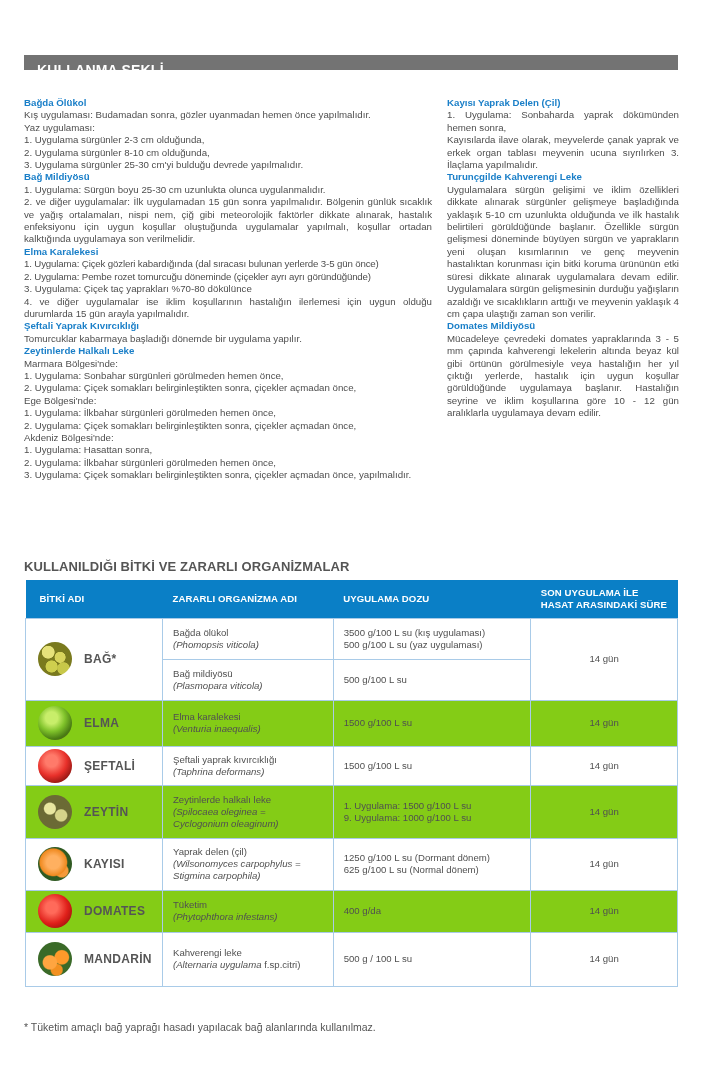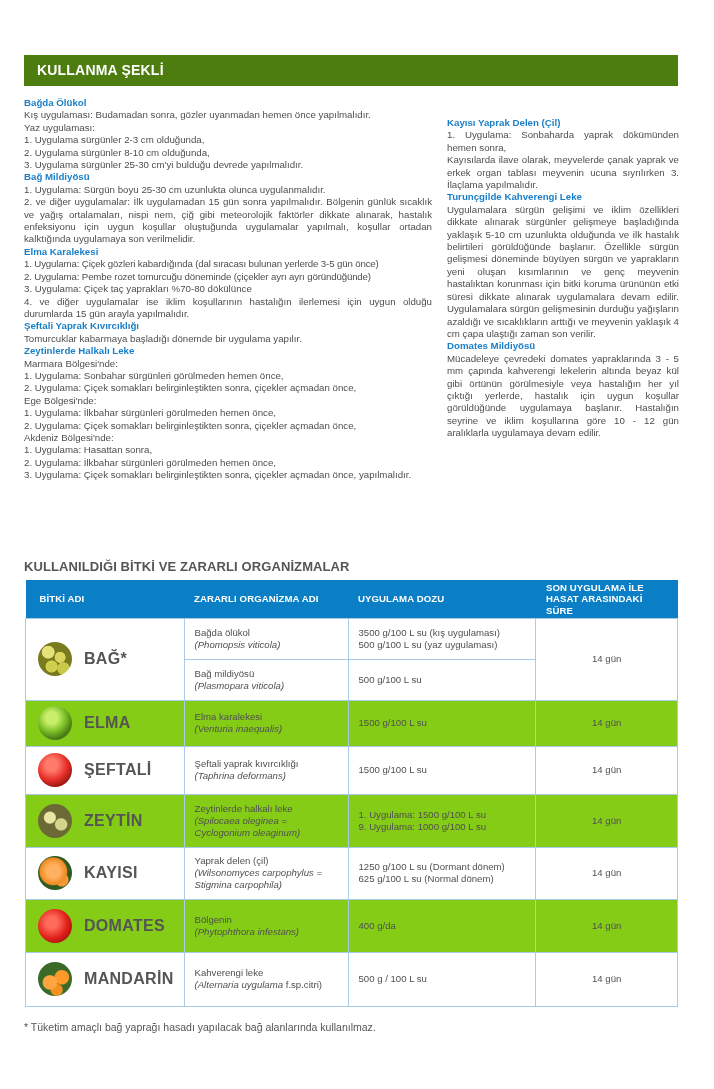"KULLANMA ŞEKLİ" .section-bar { background: #4d7c0f -> #737373; height: 31px -> 15px }
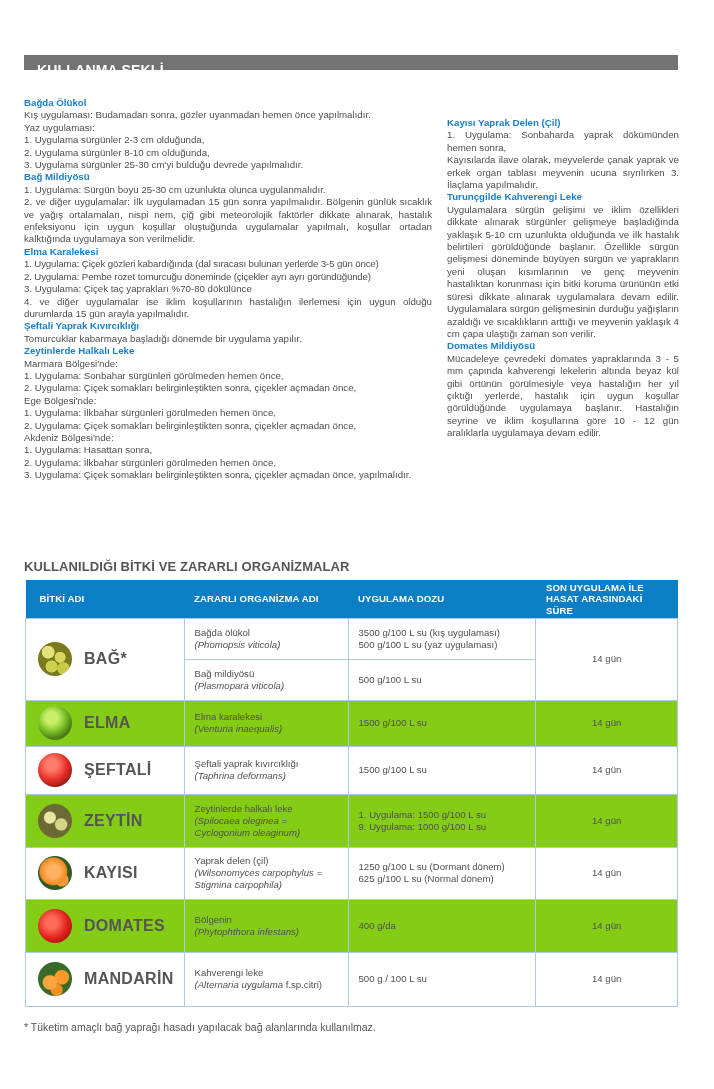"Kayısı Yaprak Delen (Çil)" .col-right { margin-top: 20px -> none }
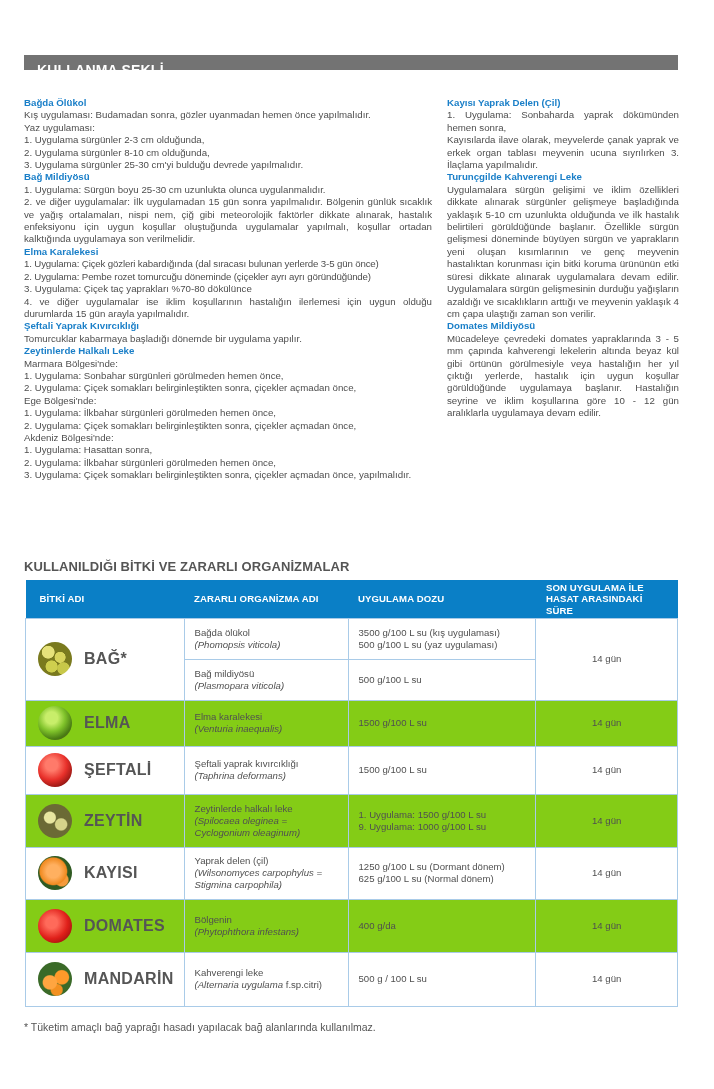"BAĞ*" .plant-name { font-size: 16px -> 12px }
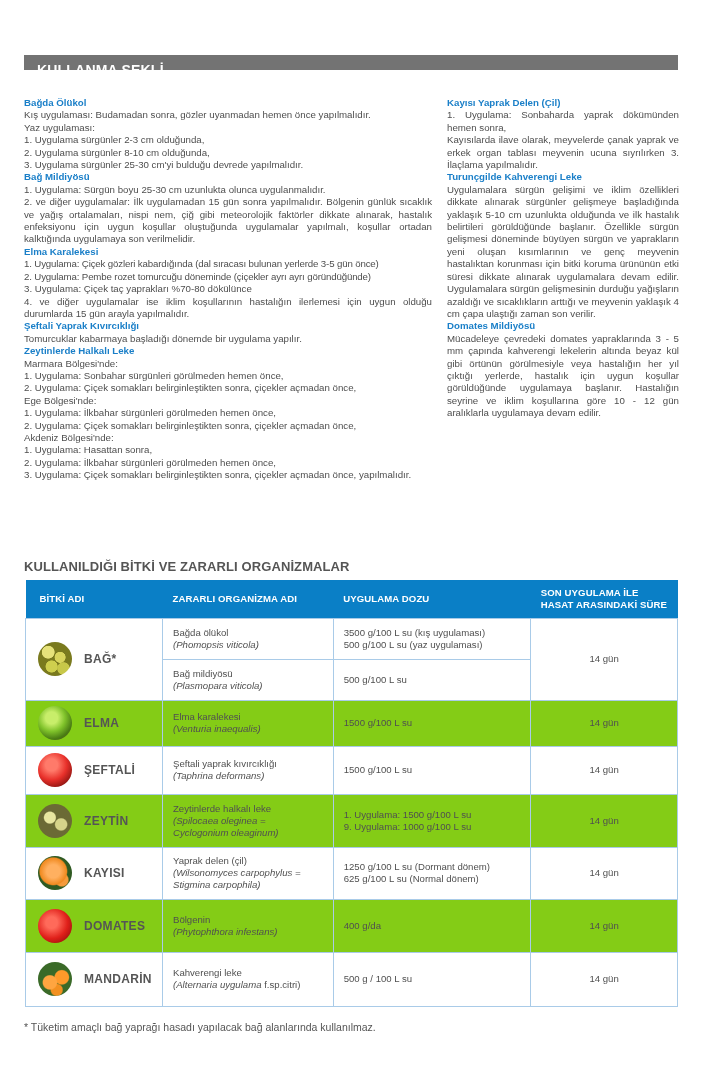"ŞEFTALİ" tr { height: 48px -> 39px }
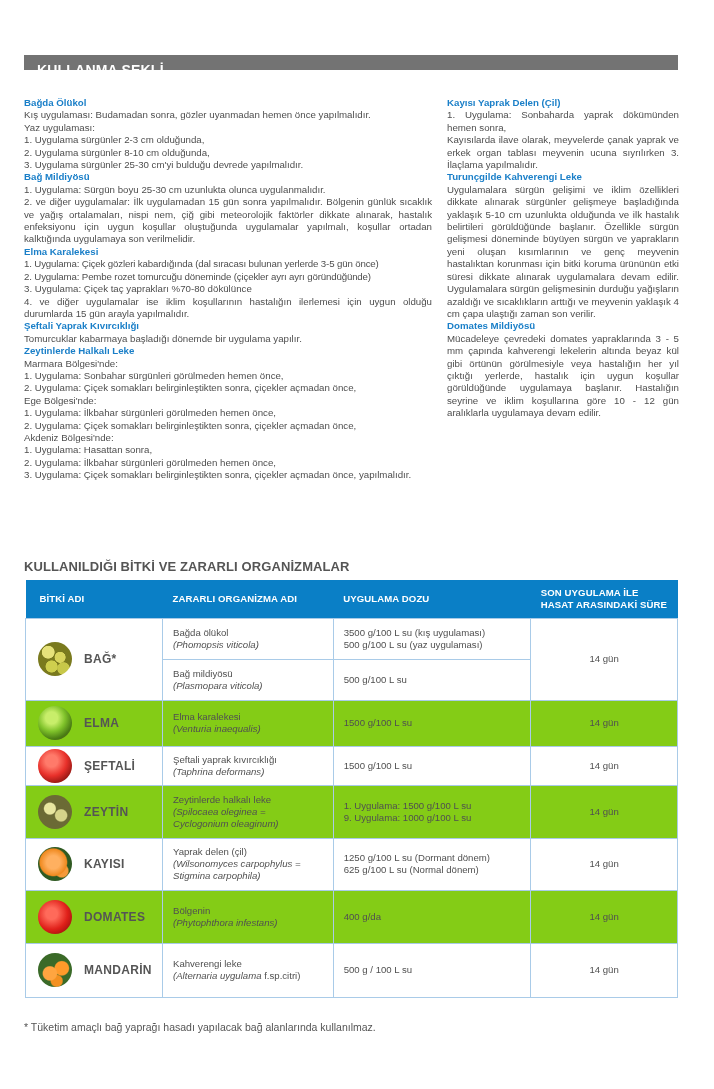"DOMATES" tr.alt { height: 53px -> 42px }
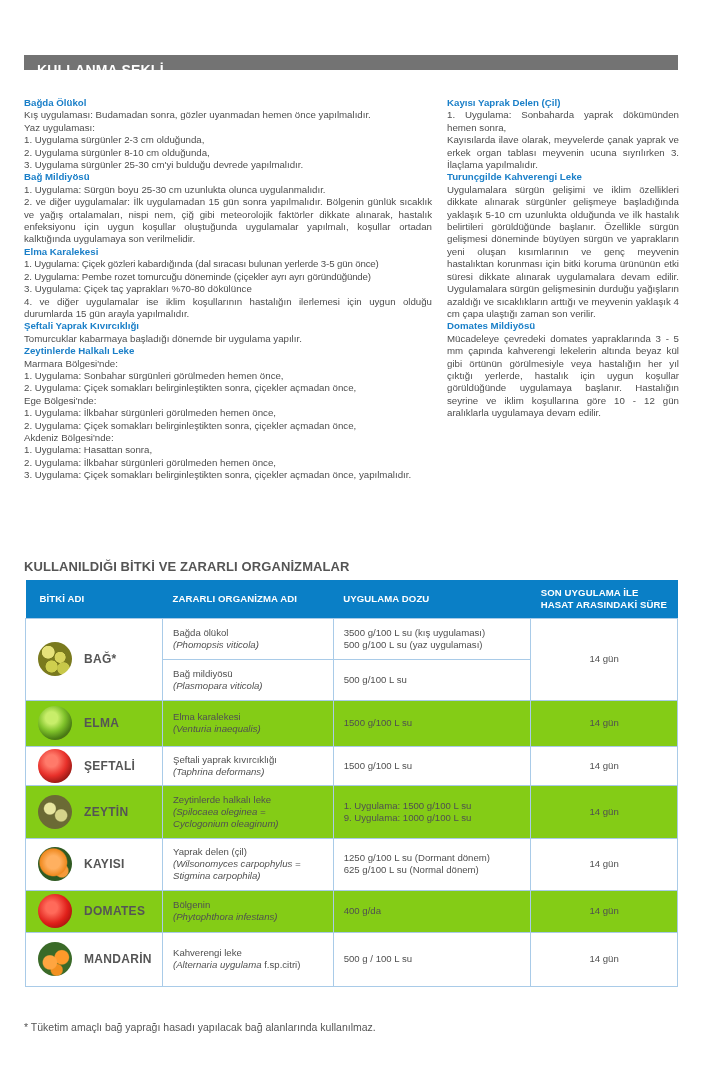"Bölgenin" div { text: Bölgenin -> Tüketim }
